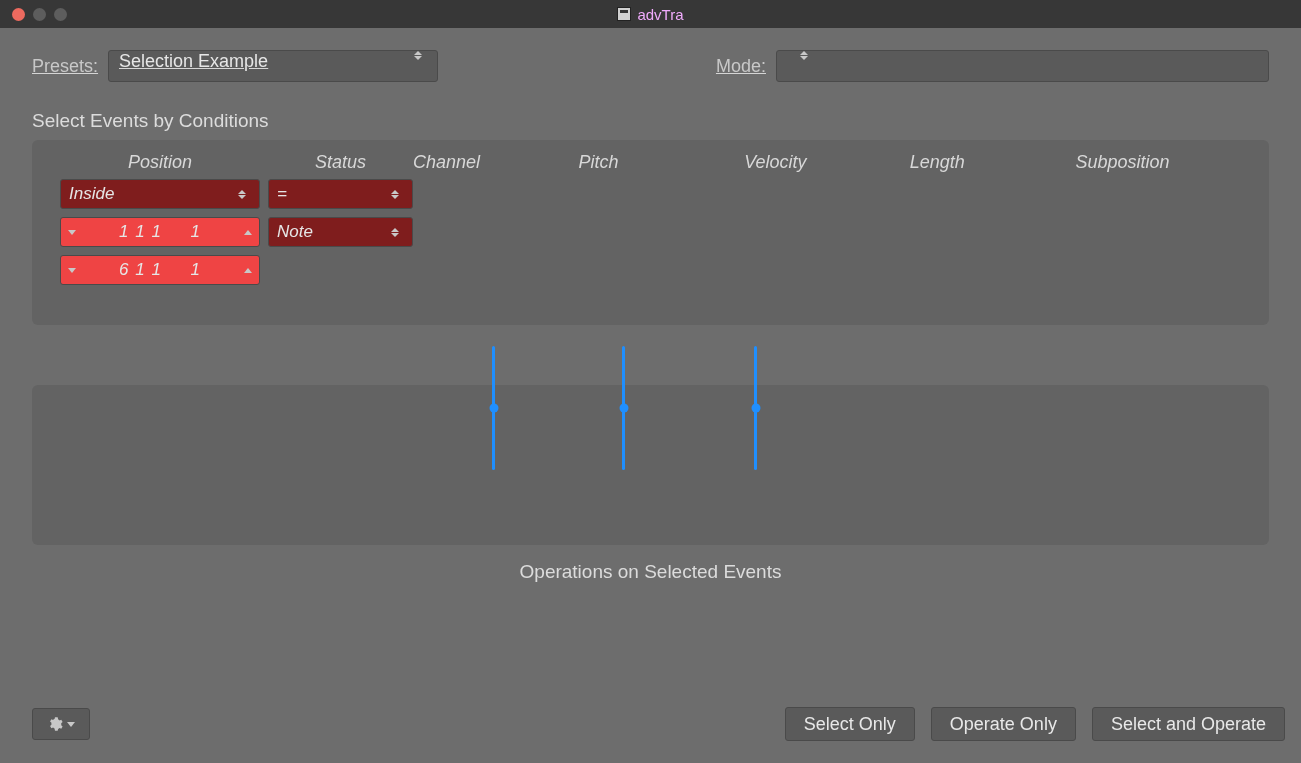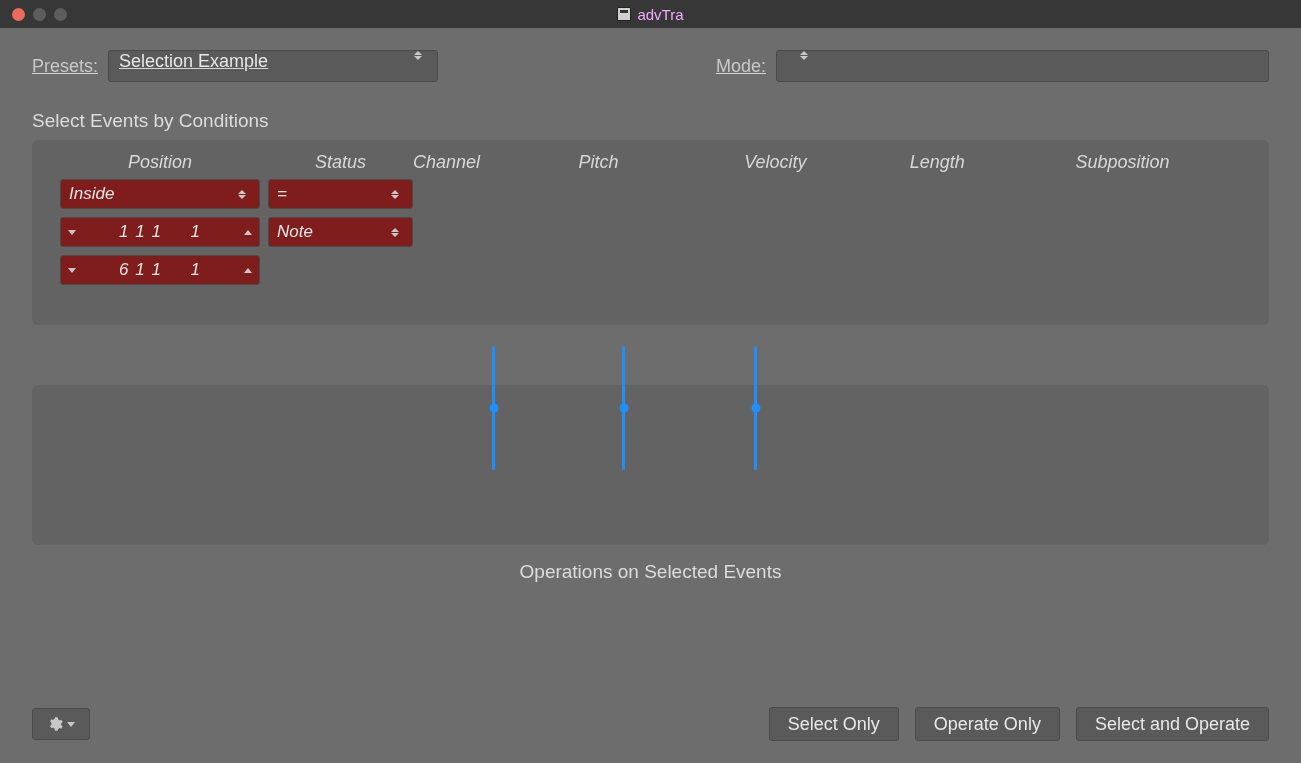"1 1 1 1" .num-field { background: #7f1d1d -> #ef4444 }
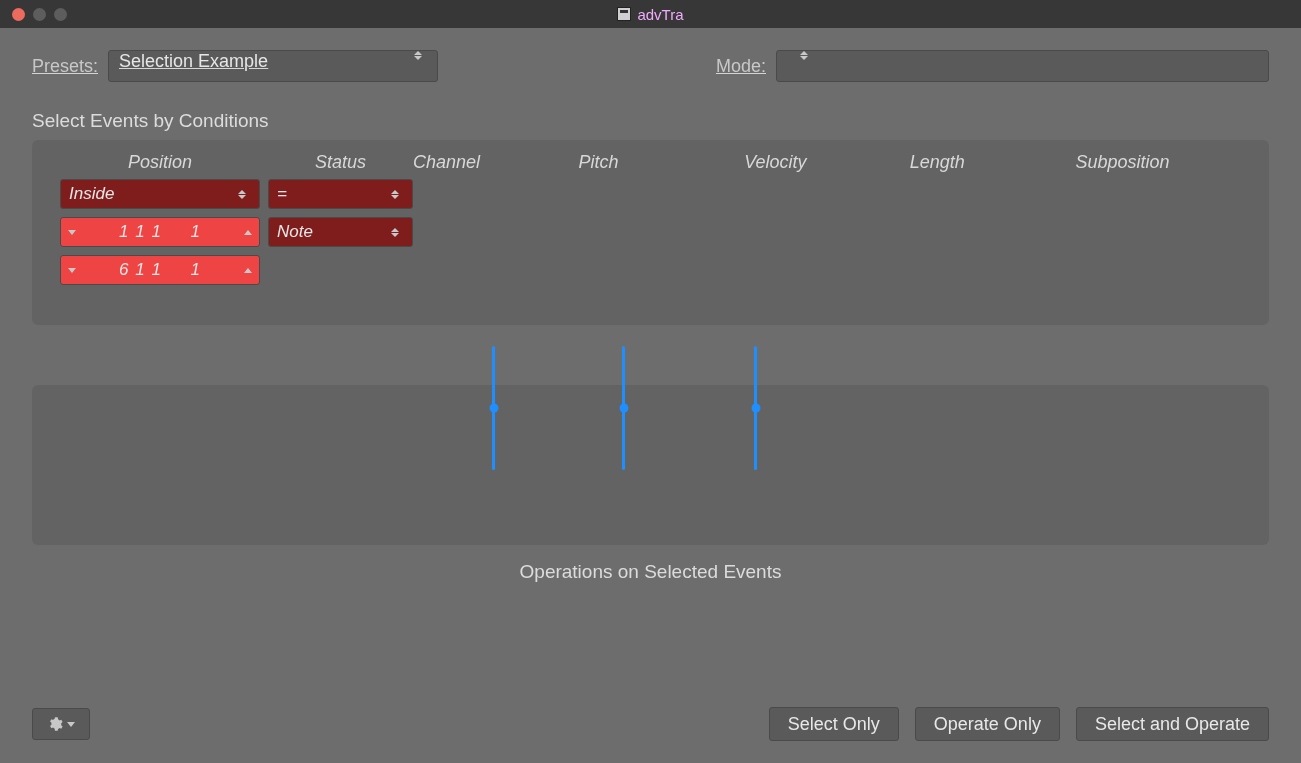"Select Only" .footer { right: 32px -> 16px }
